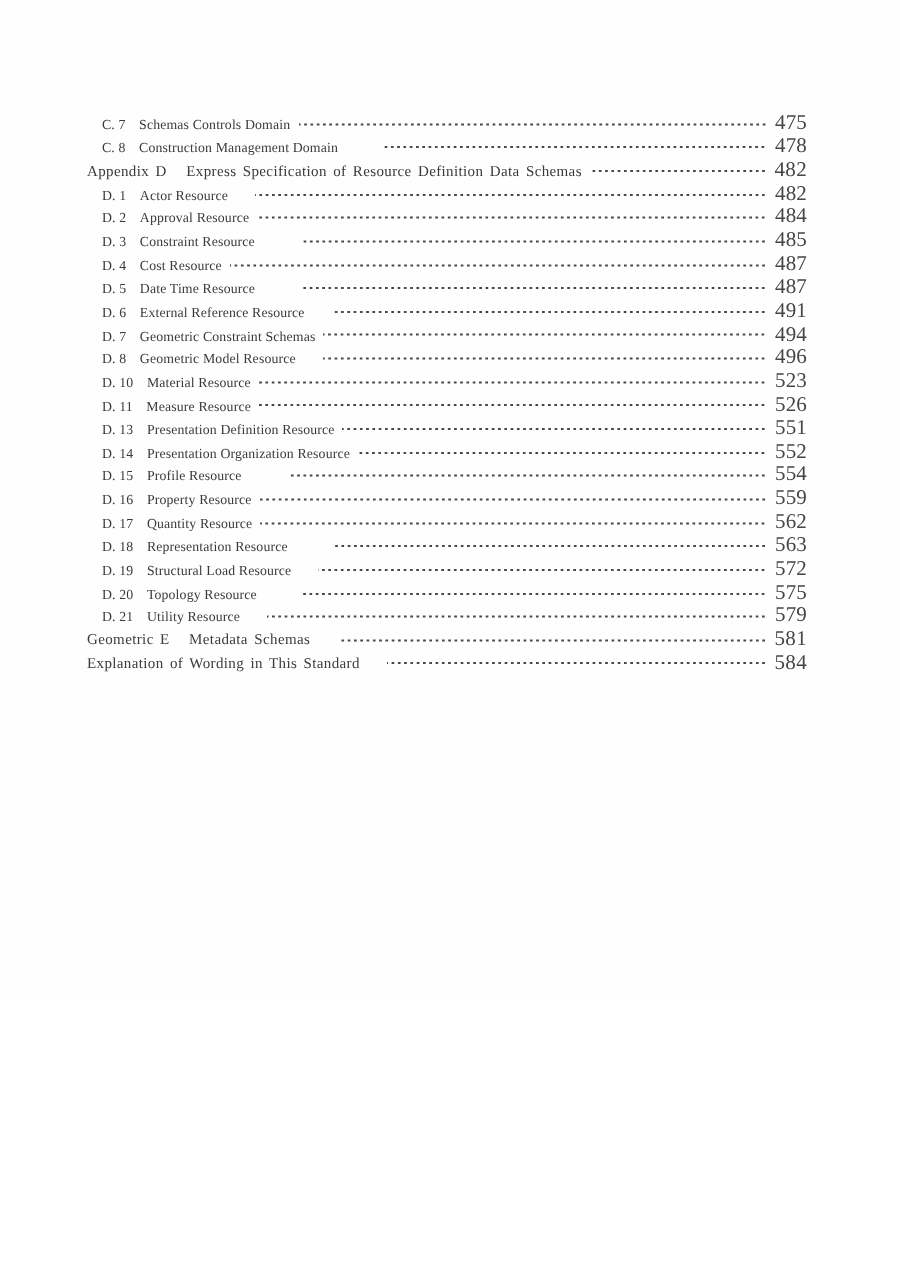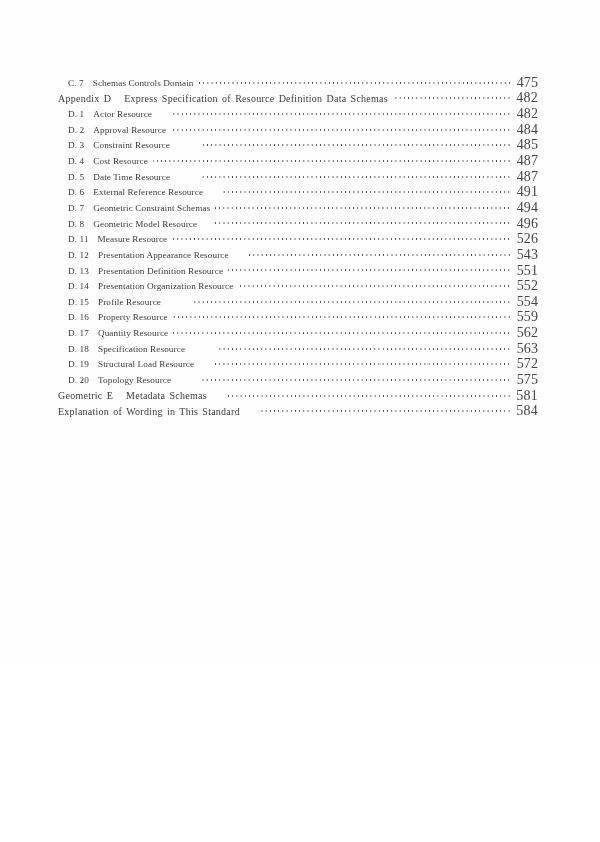"C. 8" div.row { html: none -> <div> <span>C. 8</span> <span>Construction Management Domain</span> <span></span> <span>478</span> </div> }
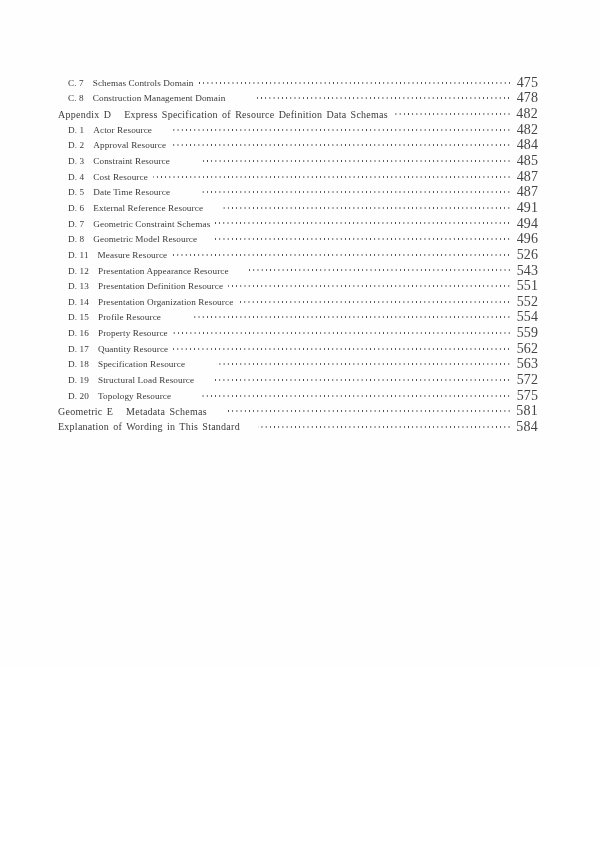"D. 10" div.row { html: none -> <div> <span>D. 10</span> <span>Material Resource</span> <span></span> <span>523</span> </div> }
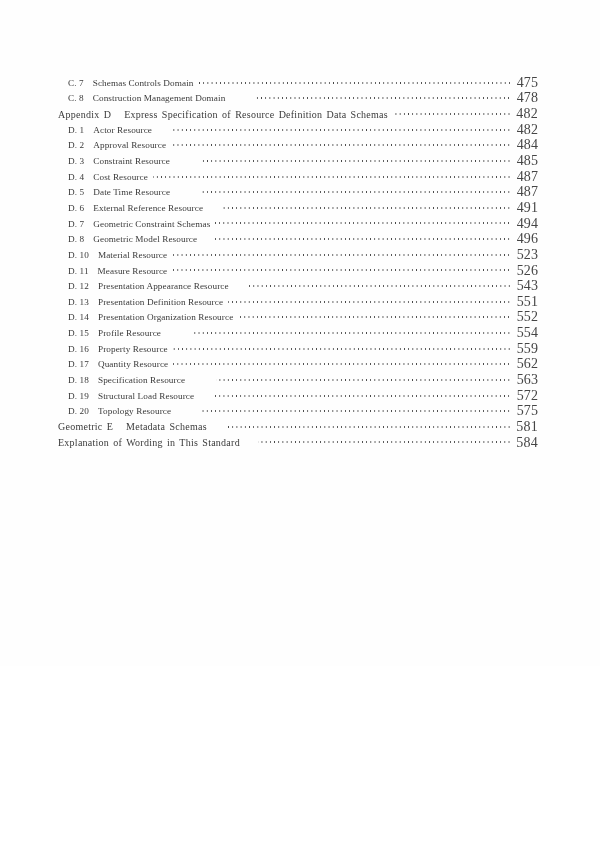"D. 12" div.row { html: <div> <span>D. 12</span> <span>Presentation Appearance Resource</span> <span></span> <span>543</span> </div> -> none }
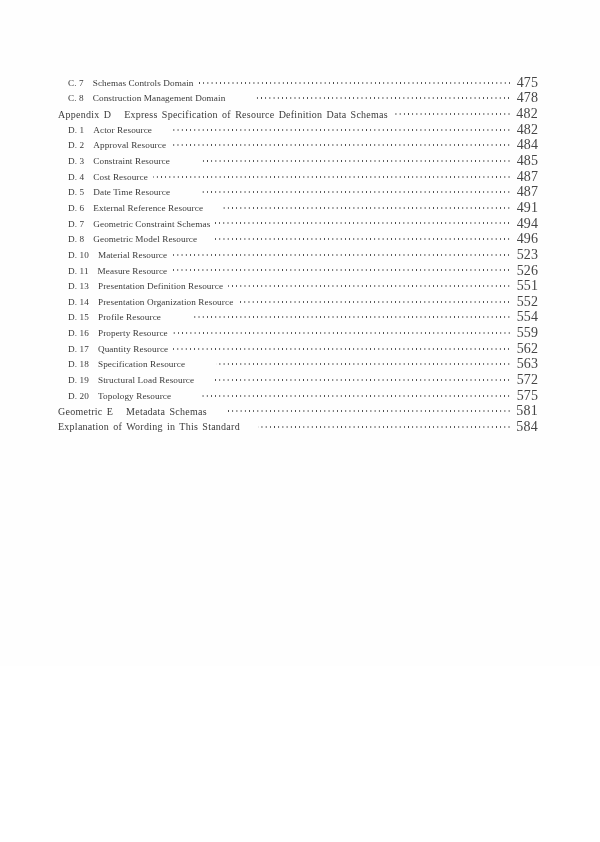"Specification Resource" span.title { text: Specification -> Representation }
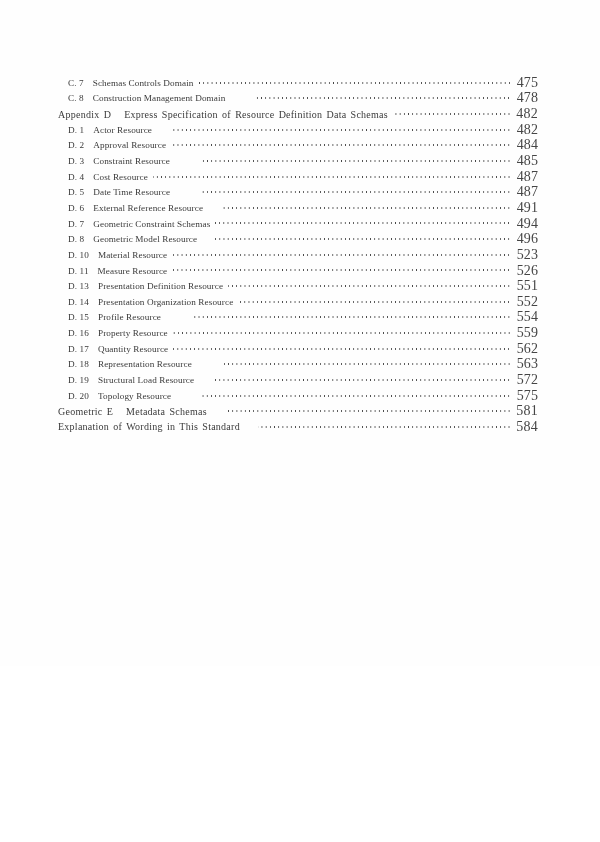"D. 21" div.row { html: none -> <div> <span>D. 21</span> <span>Utility Resource</span> <span></span> <span>579</span> </div> }
